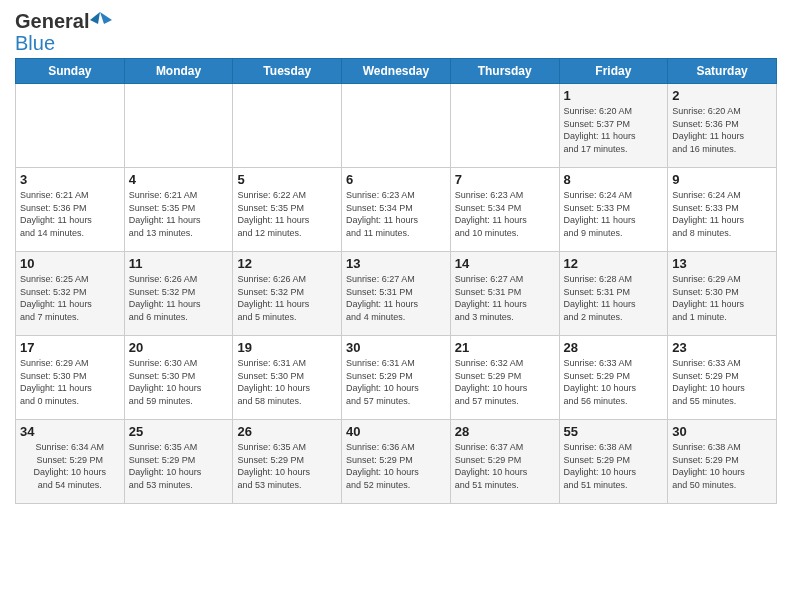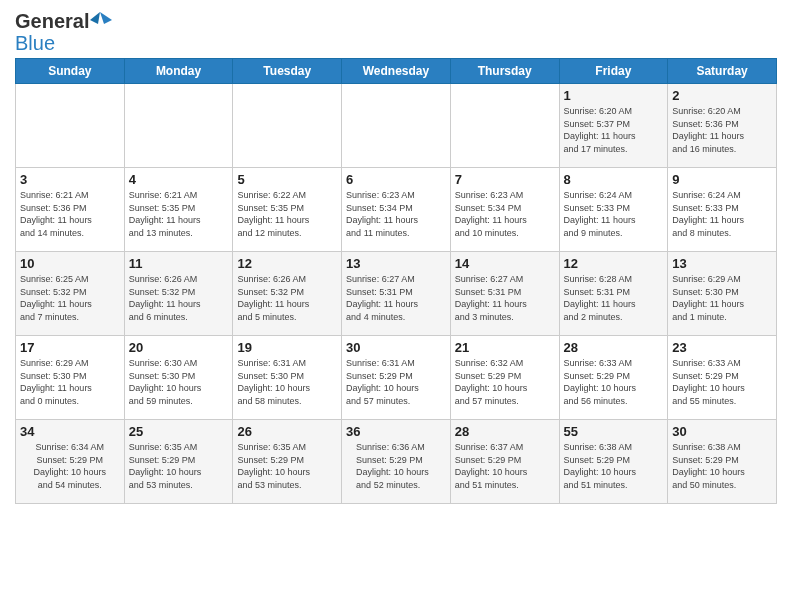"36" span.day-num { text: 36 -> 40 }
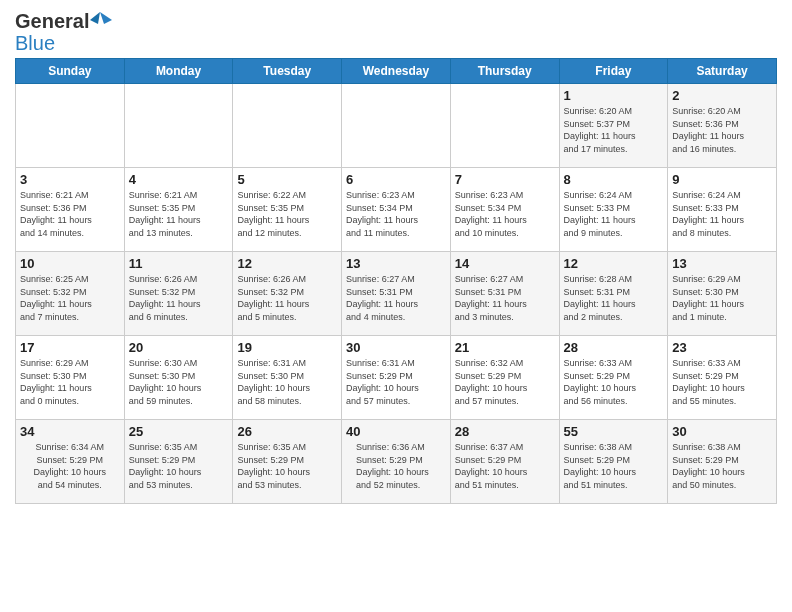"Sunrise: 6:36 AM" div.day-info { margin-left: 10px -> none }
